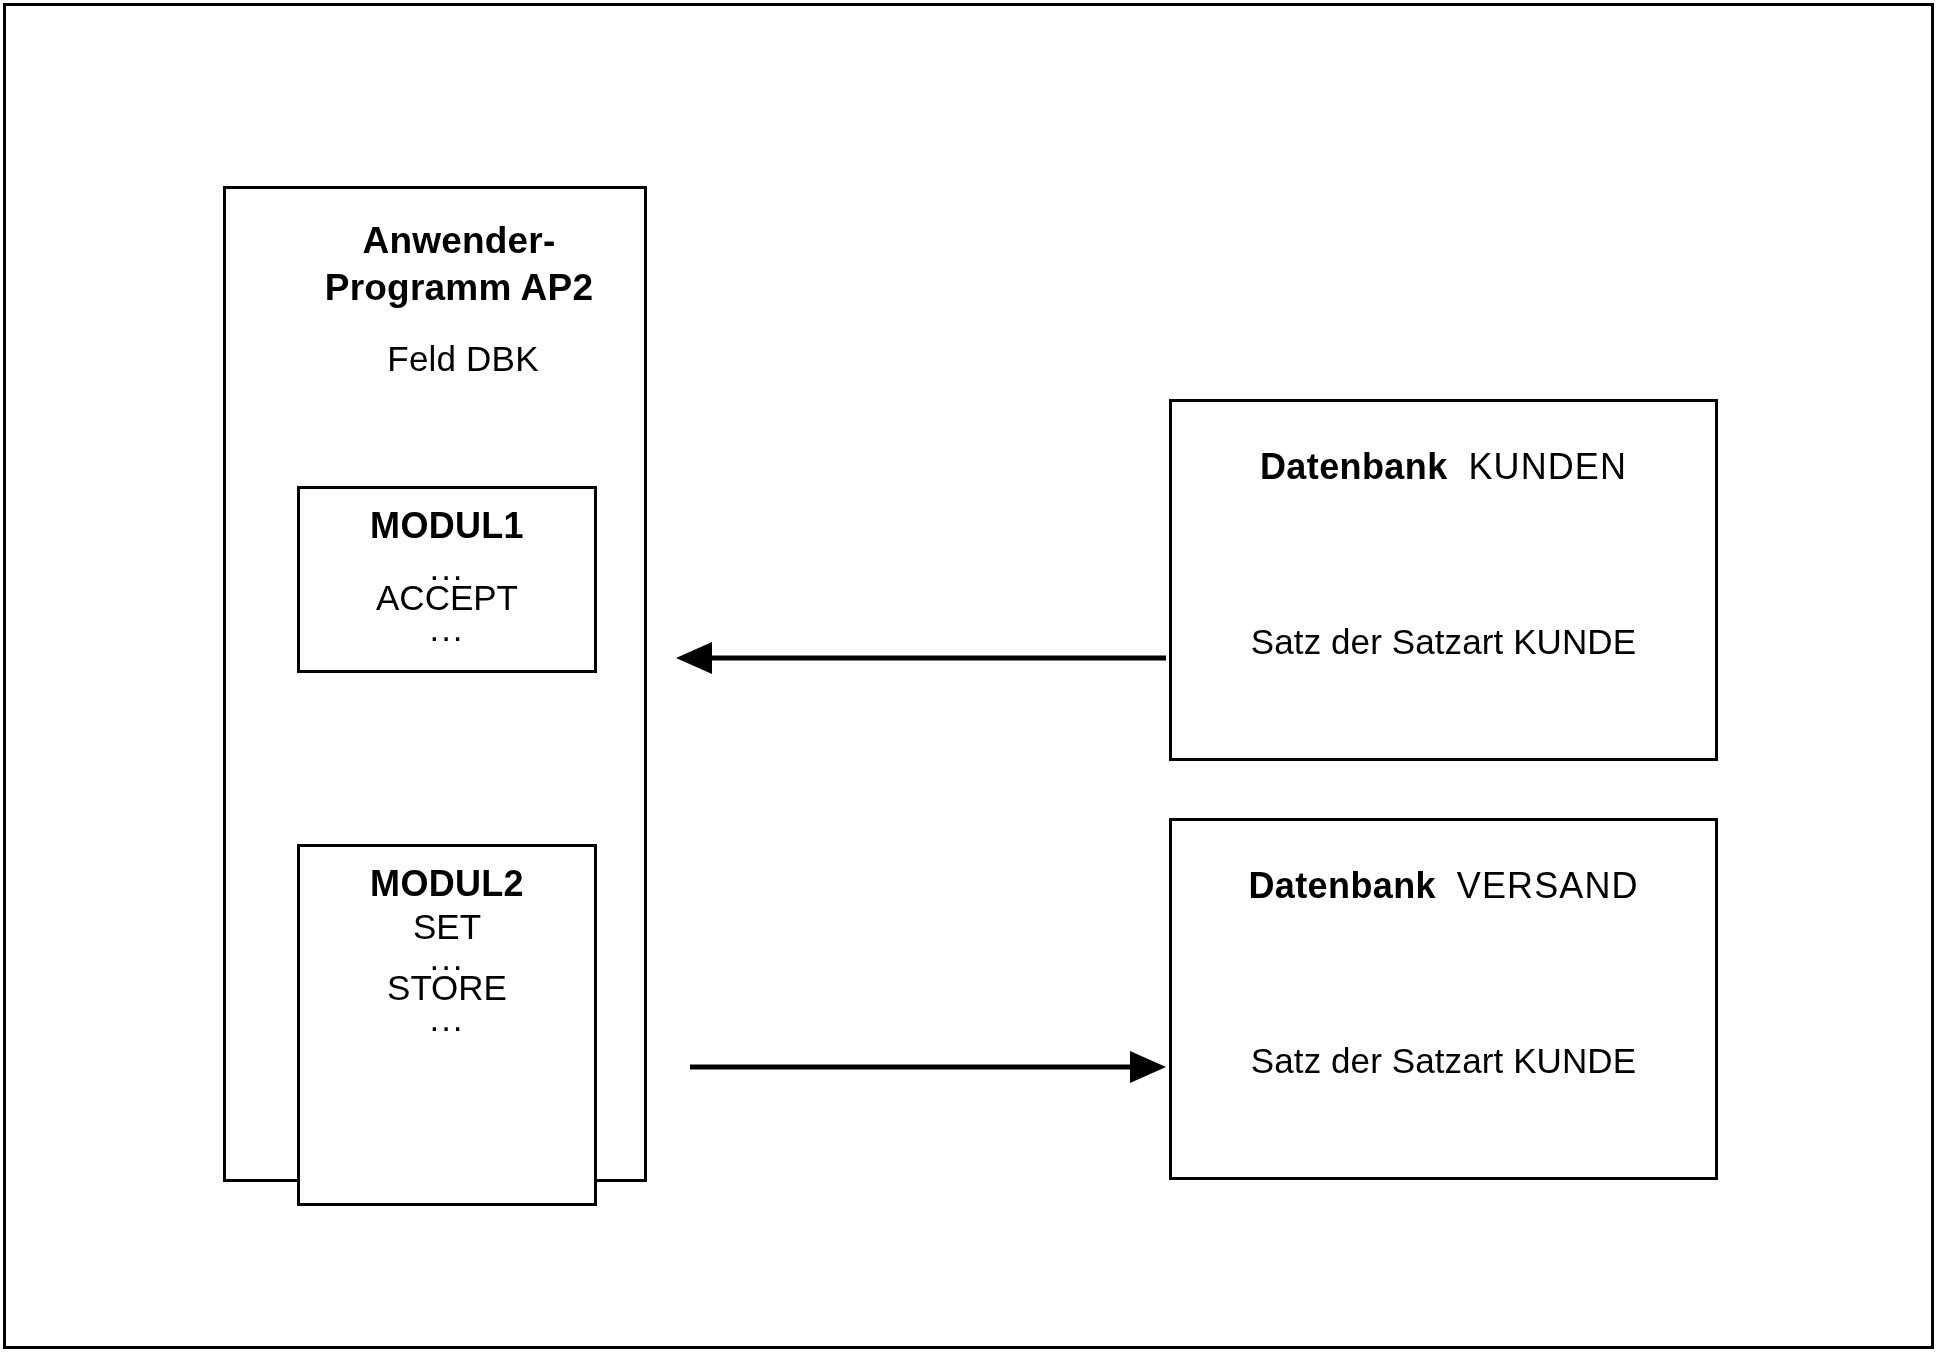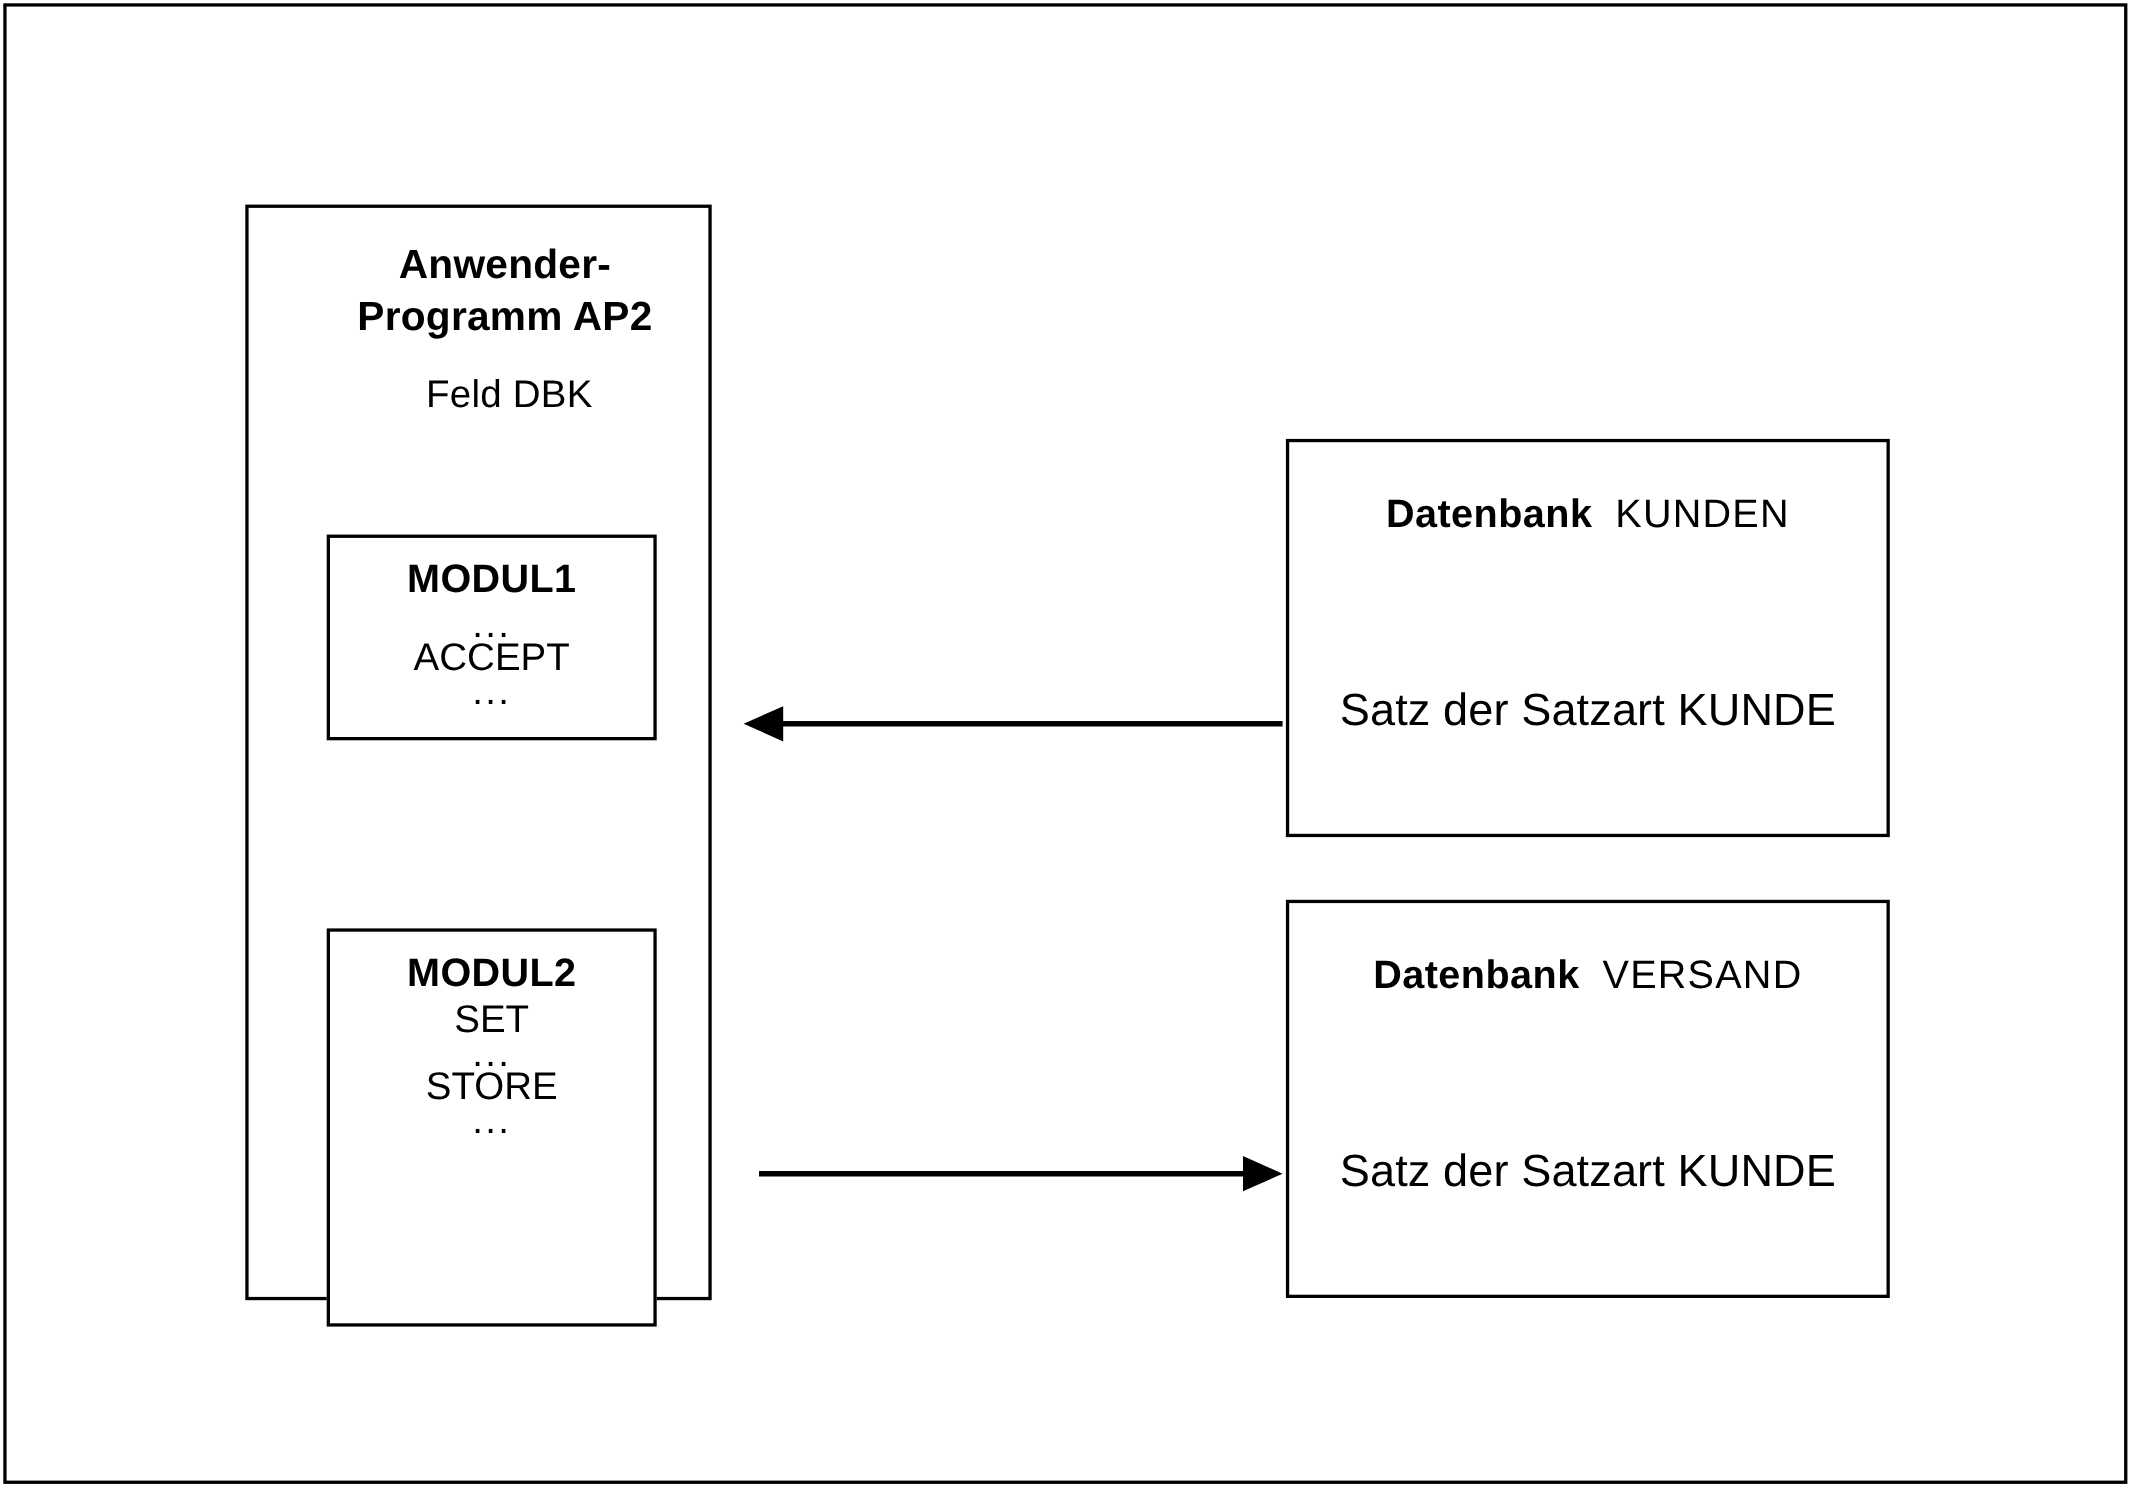"Satz der Satzart KUNDE" .db-record { font-size: 41px -> 35px }
